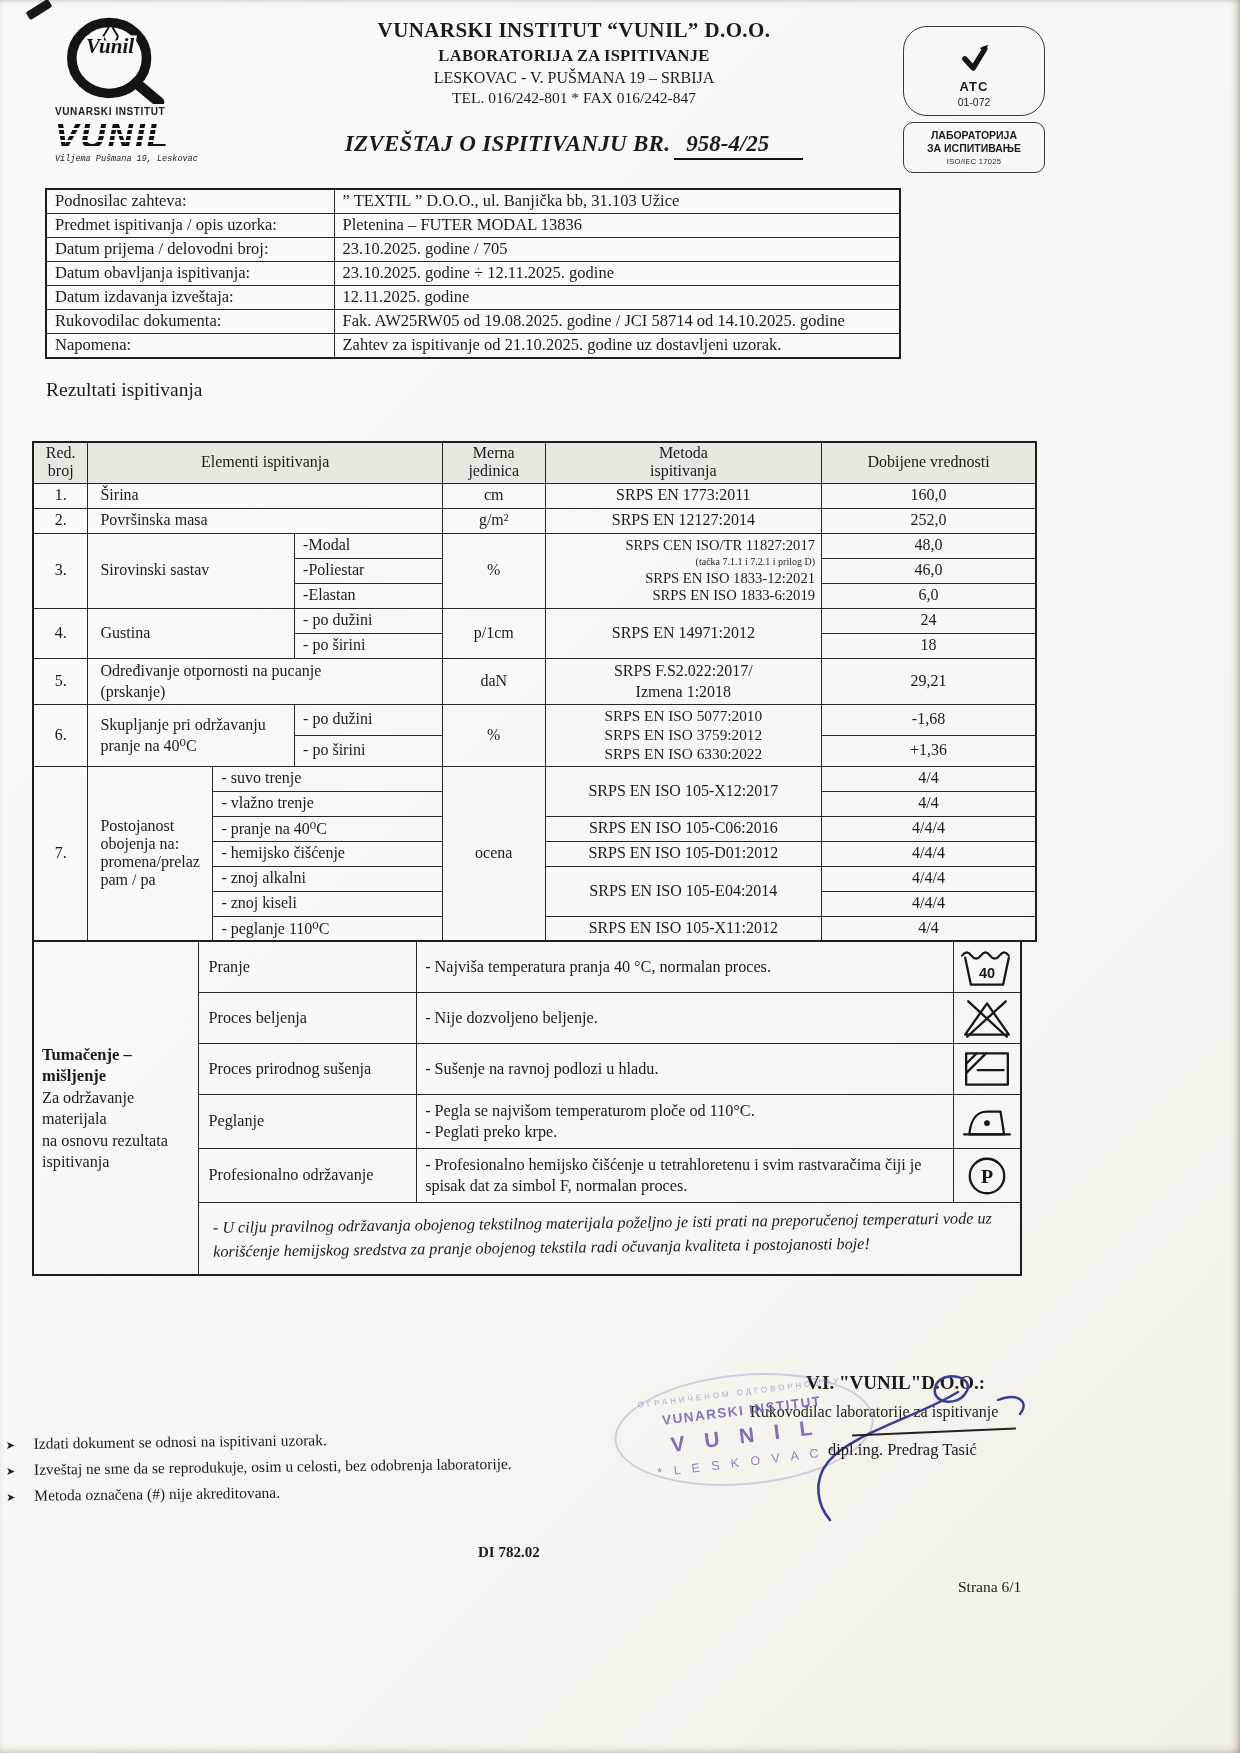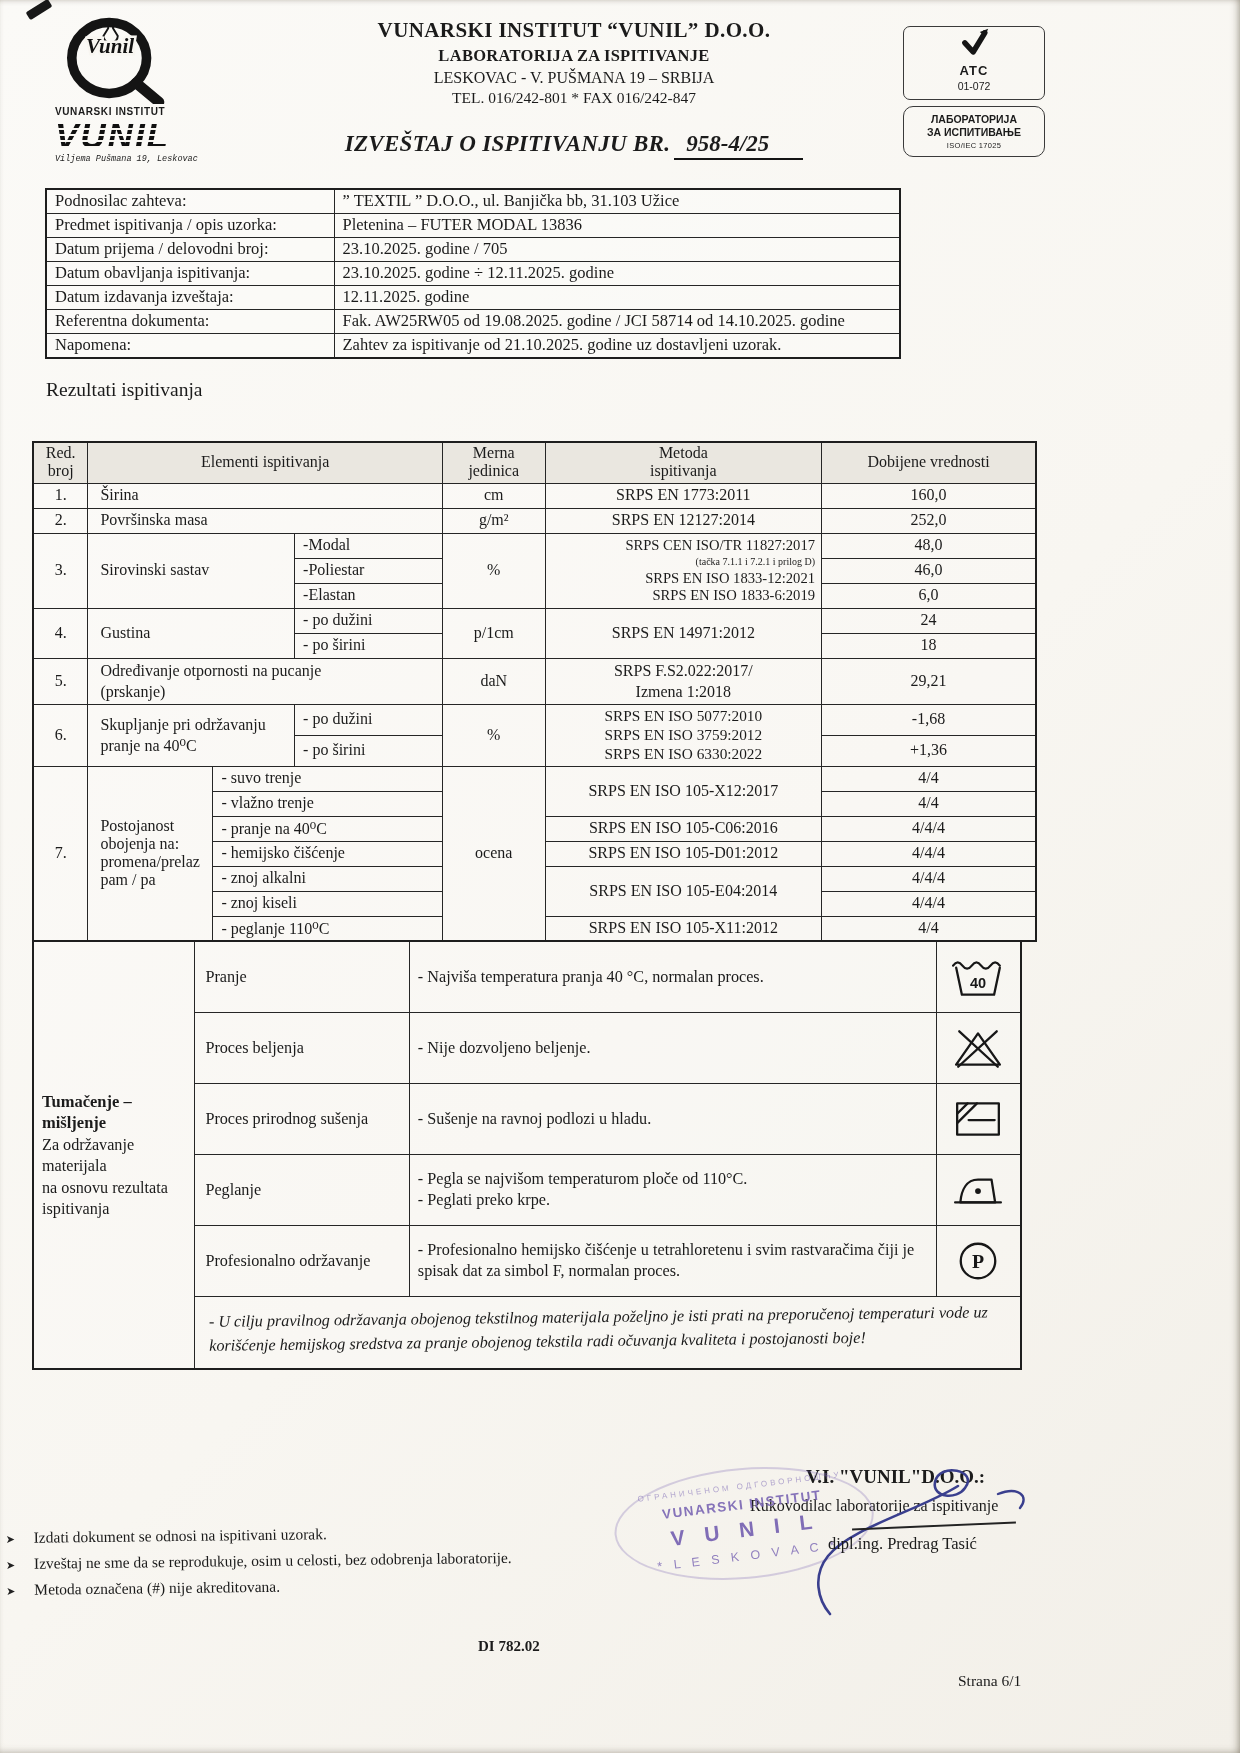"ATC" .acc-top { border-radius: 7px -> 24px; padding: 0 4px 7px -> 16px 4px 7px }
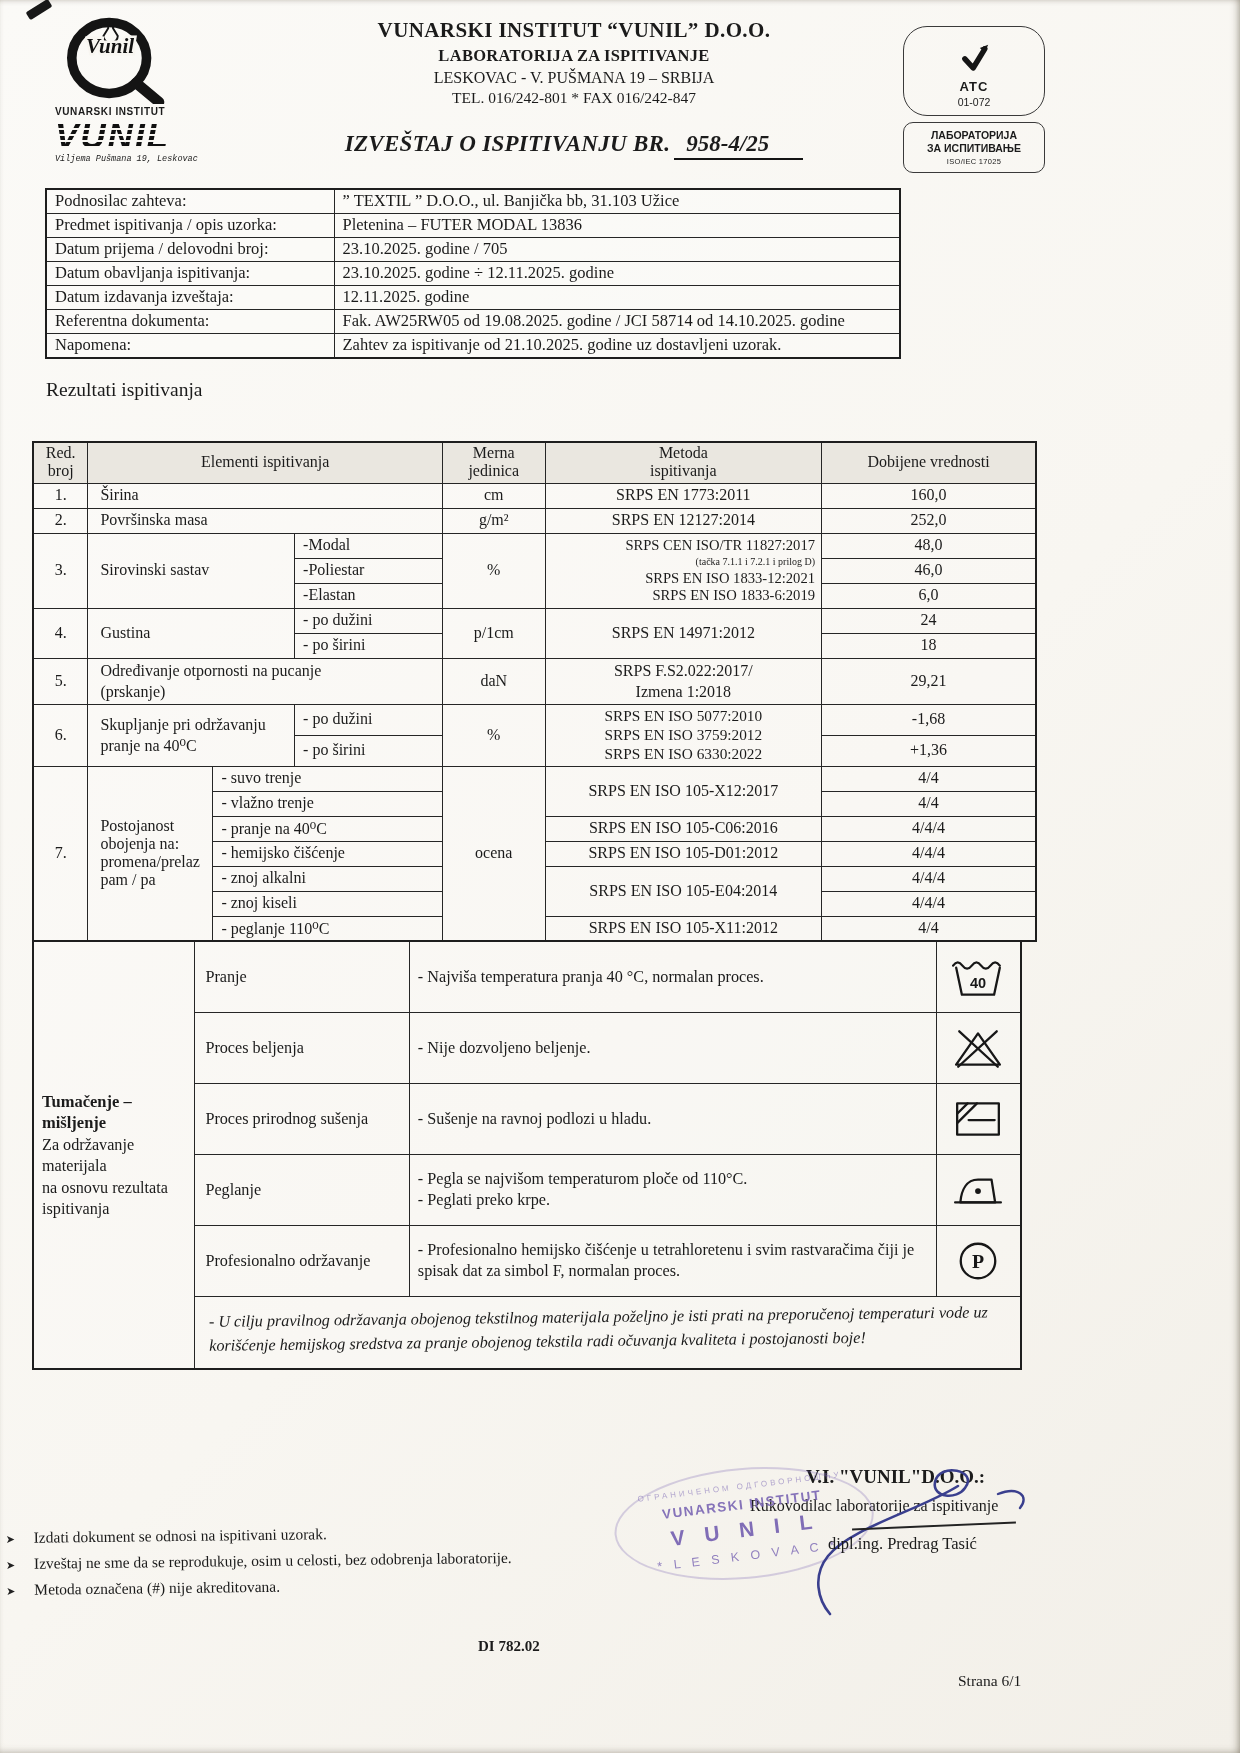"Referentna dokumenta:" td.lab-col { text: Referentna -> Rukovodilac }
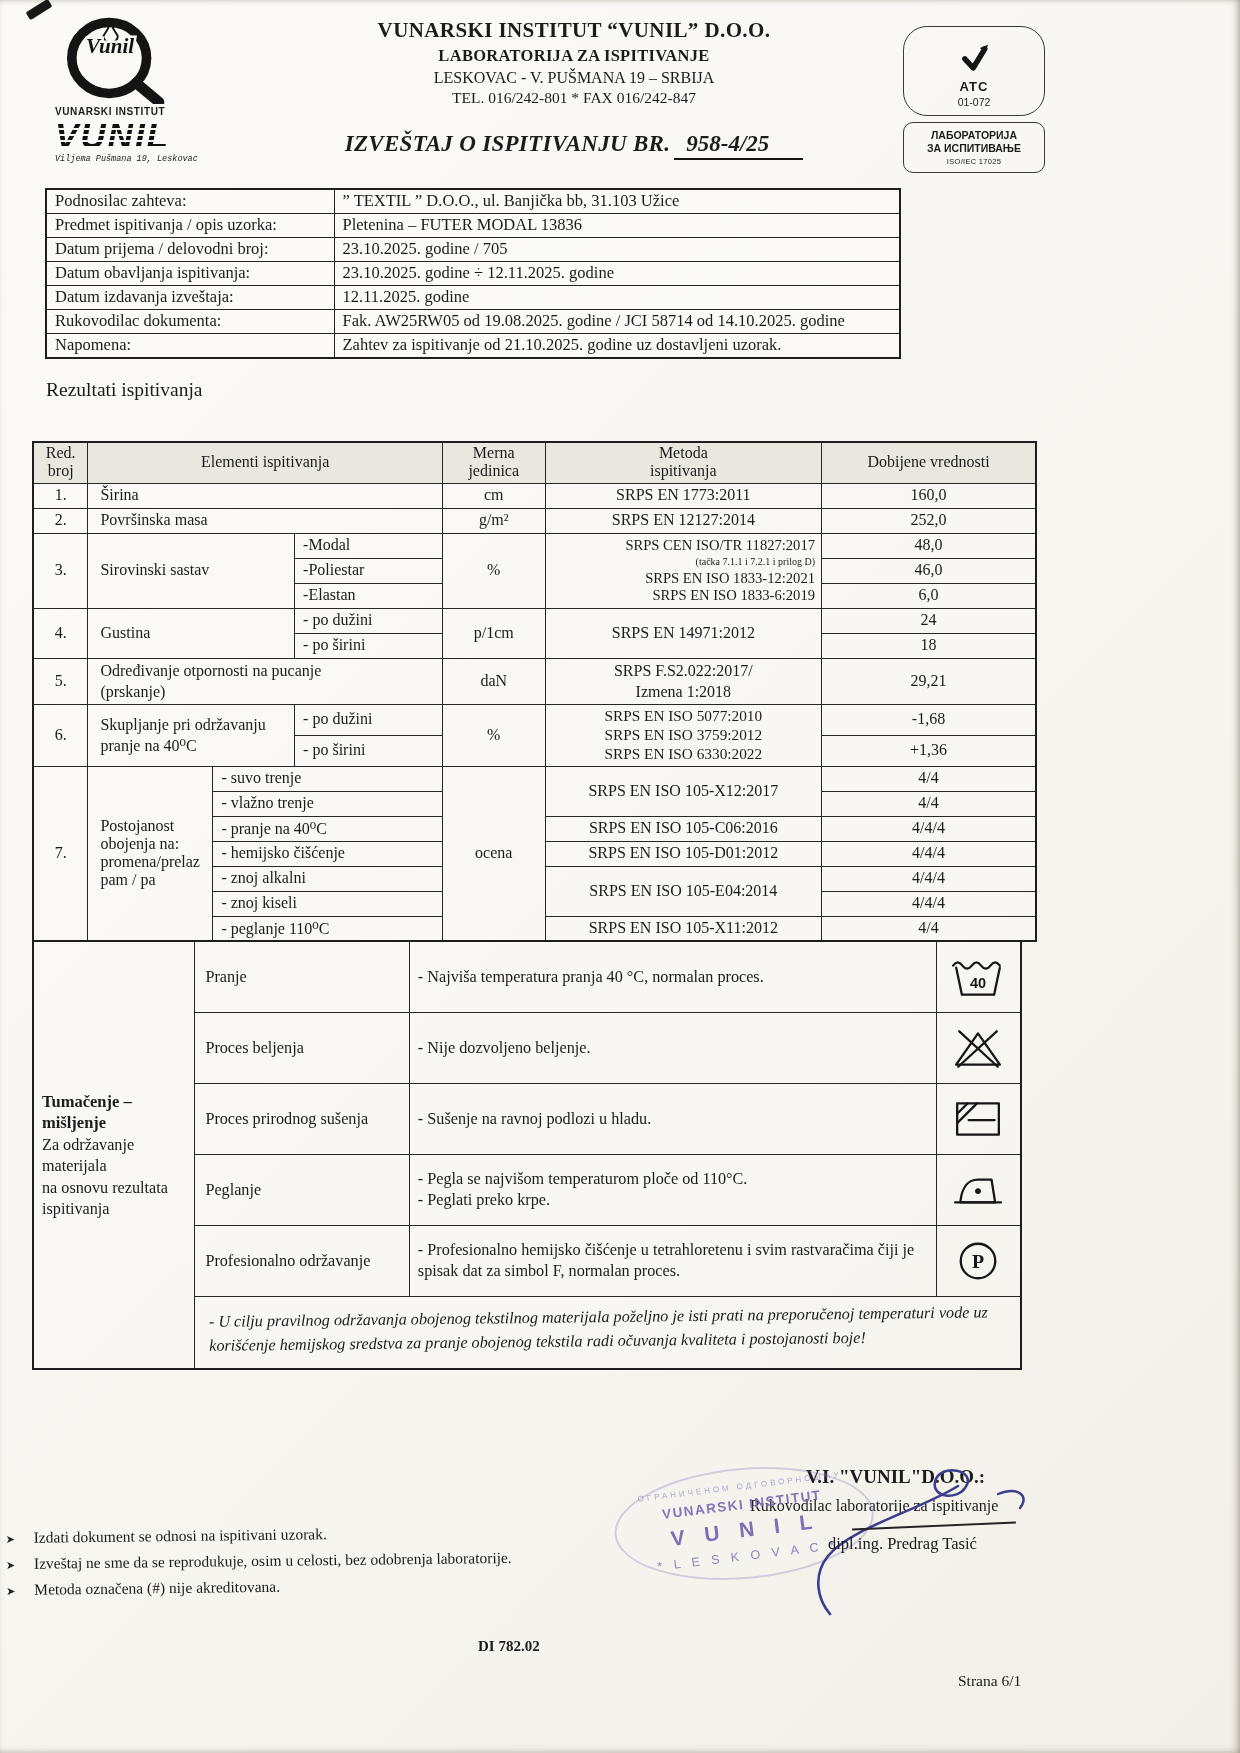"40" .iicon { padding: 14px !important -> 4px !important }
